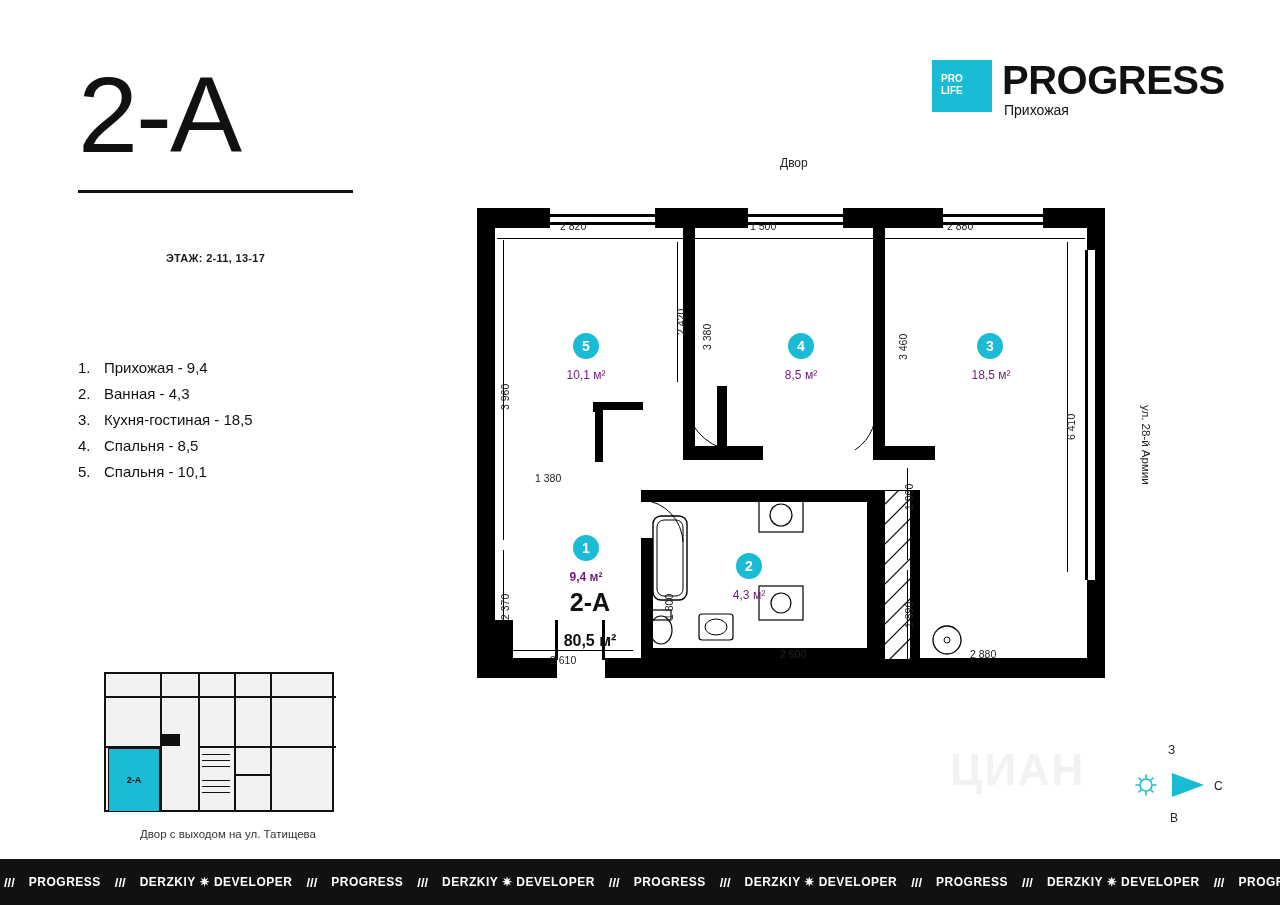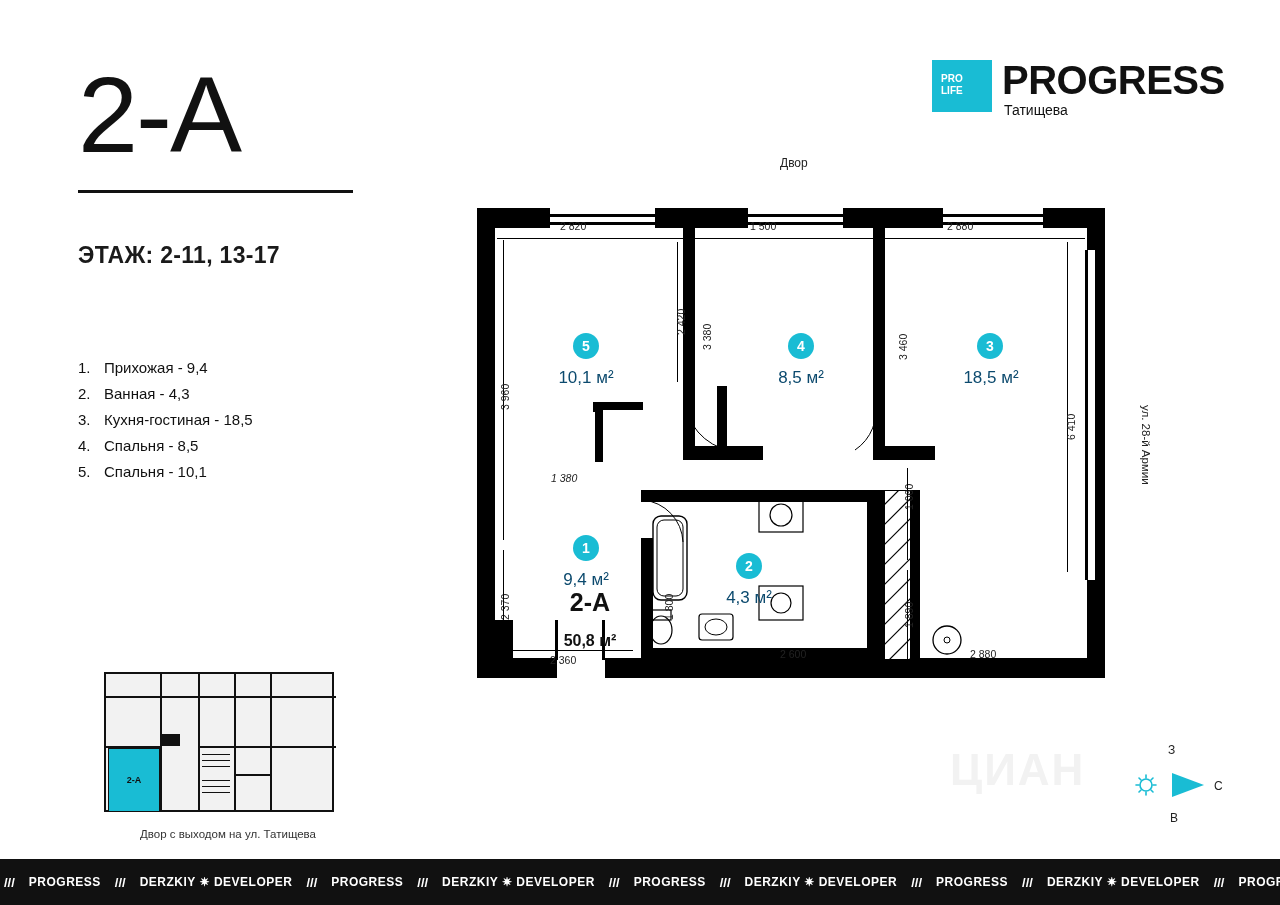"Татищева" div { text: Татищева -> Прихожая }
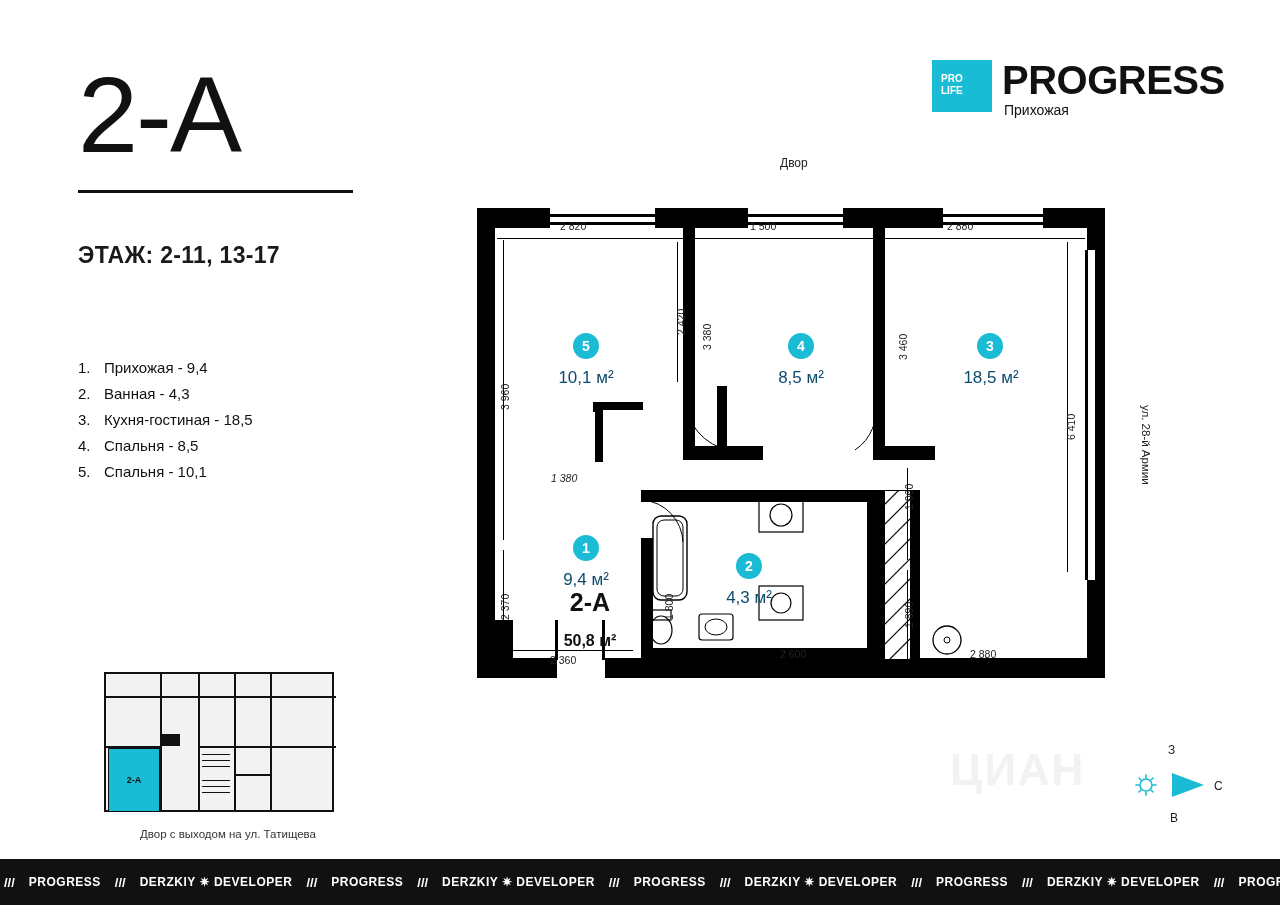"ЭТАЖ: 2-11, 13-17" #floor-label { font-size: 23px -> 11px; text-align: none -> center; top: 242px -> 252px }
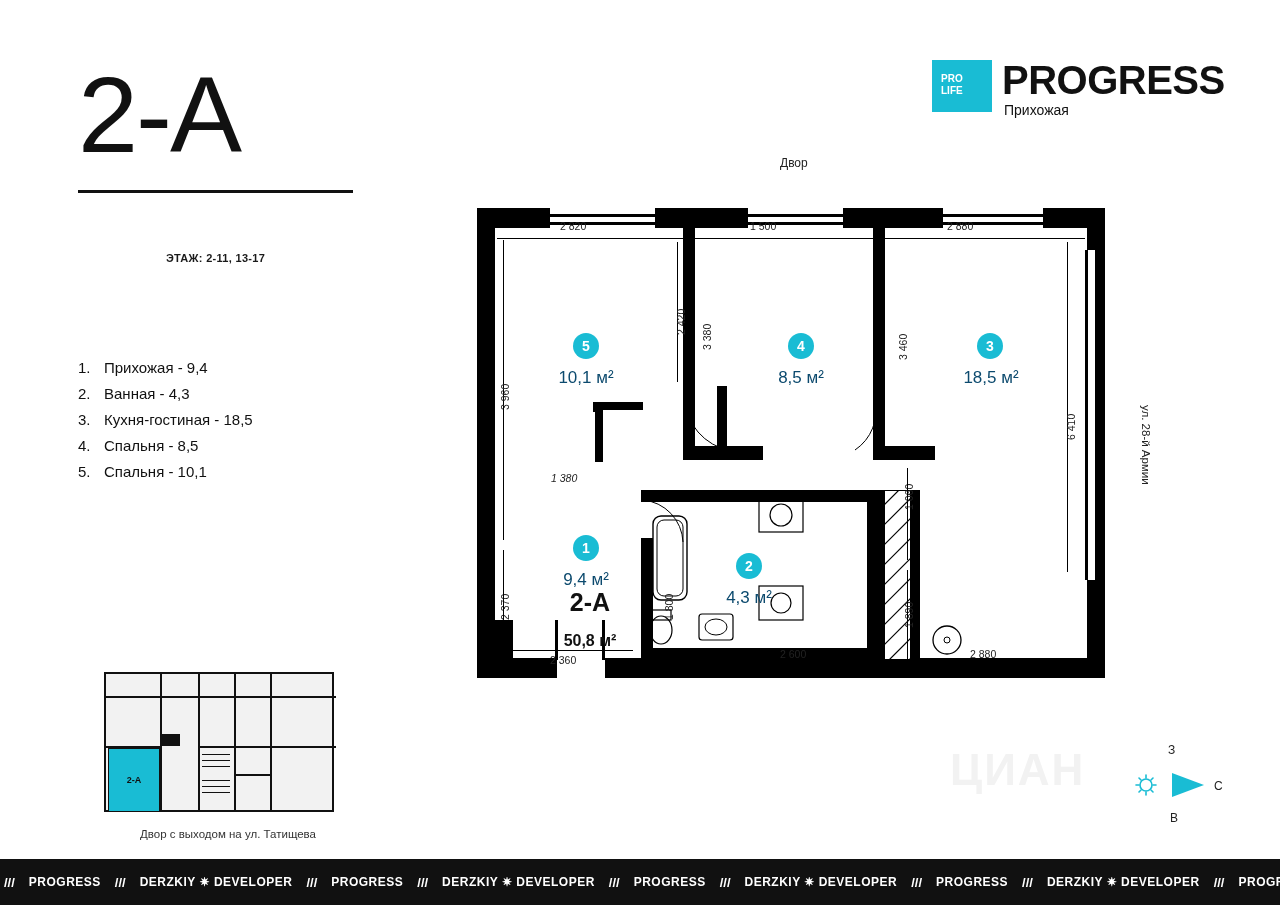"10,1 м²" .badge-area { color: #0c4a6e -> #701a75; font-size: 17px -> 12px }
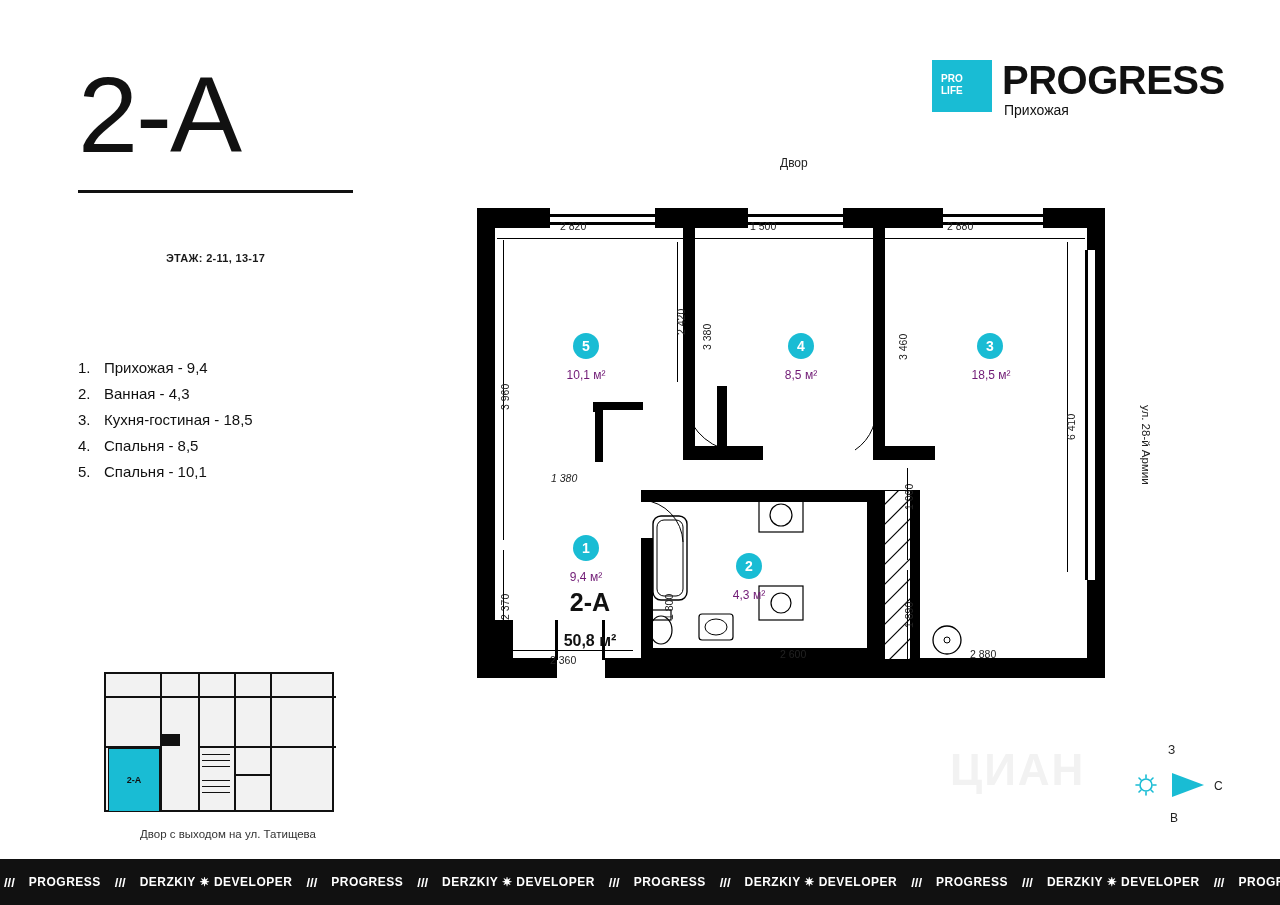"1 380" div.dim-text { font-style: italic -> none; left: 96px -> 80px }
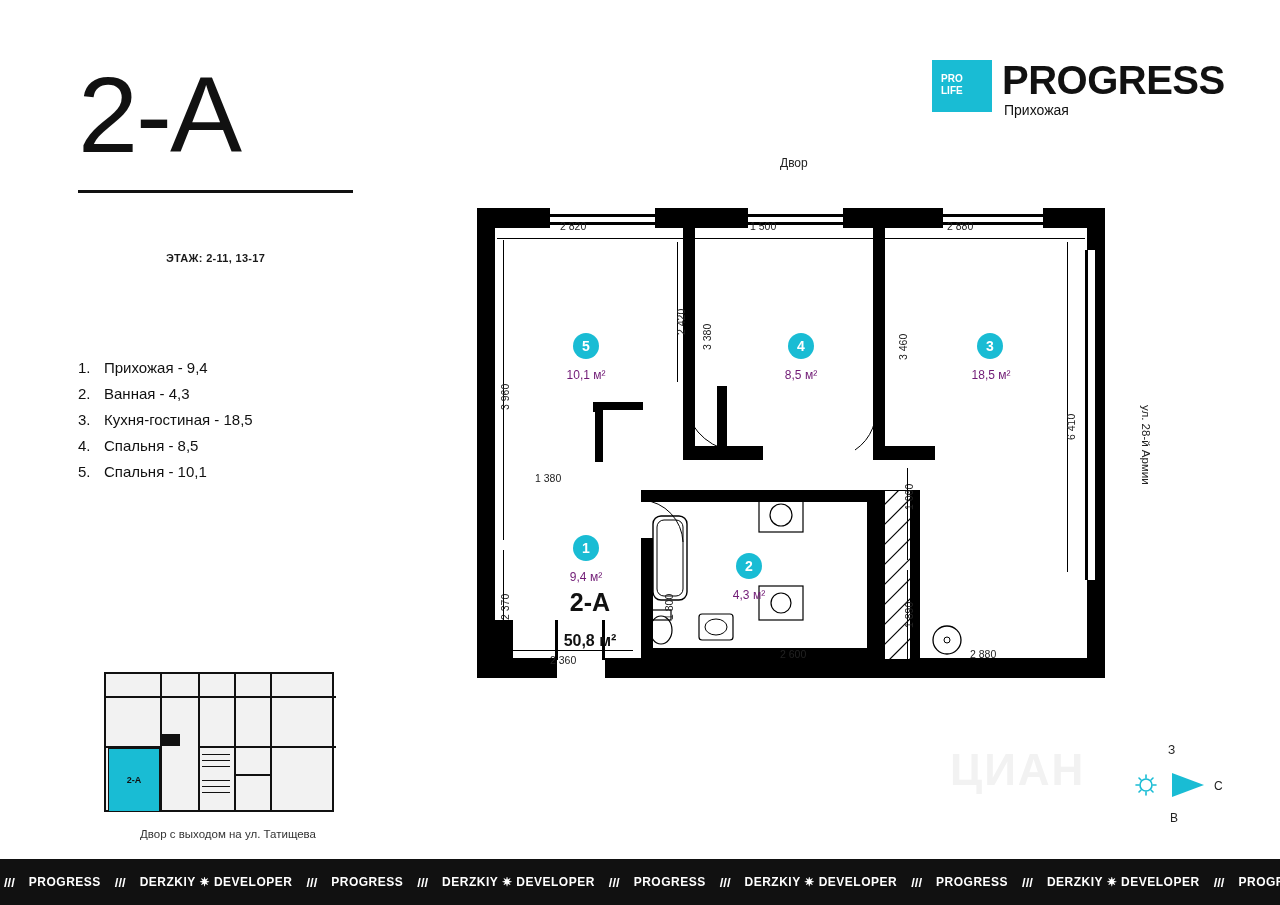"9,4 м²" div.badge-area { font-weight: none -> bold }
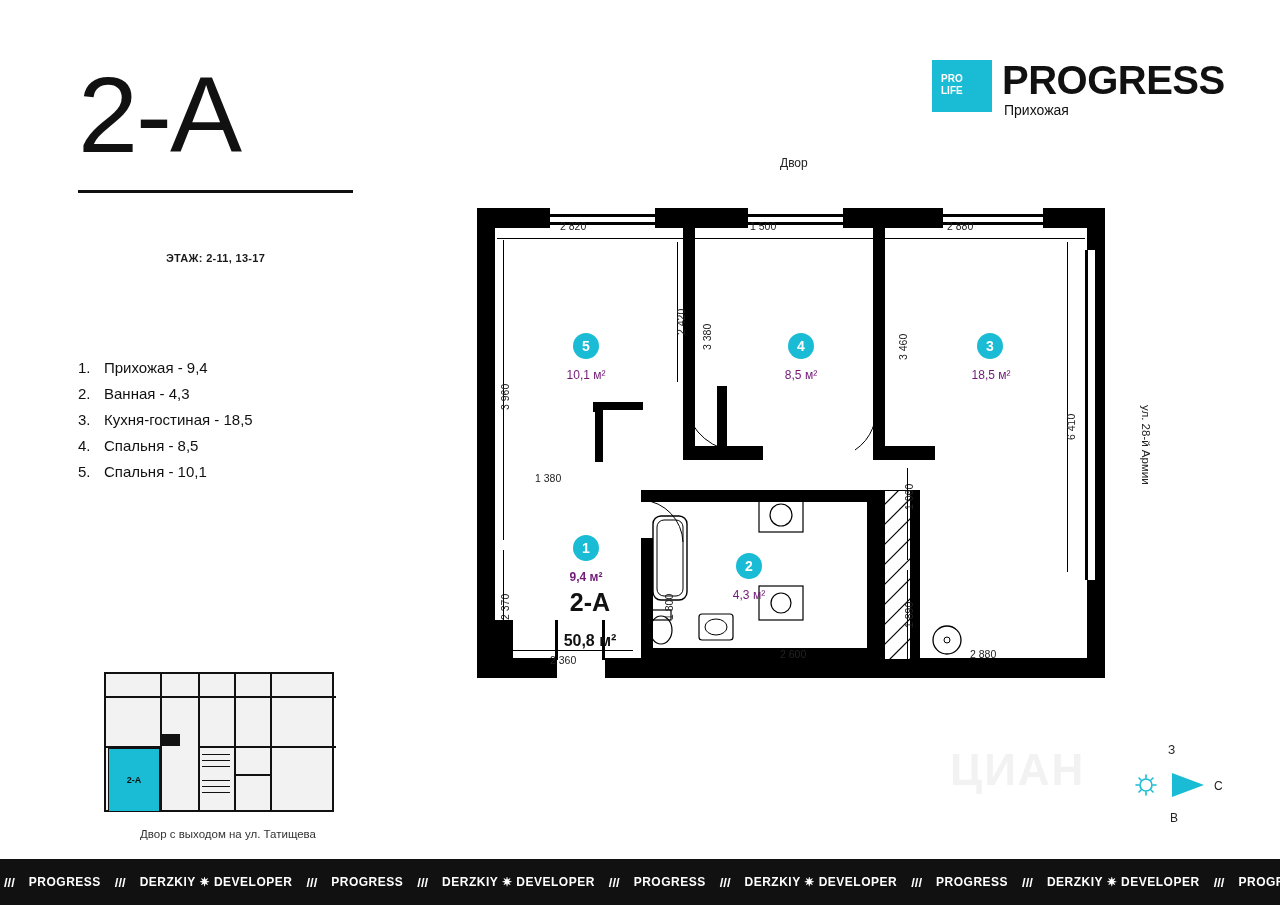"50,8 м²" div { text: 50,8 -> 80,5 }
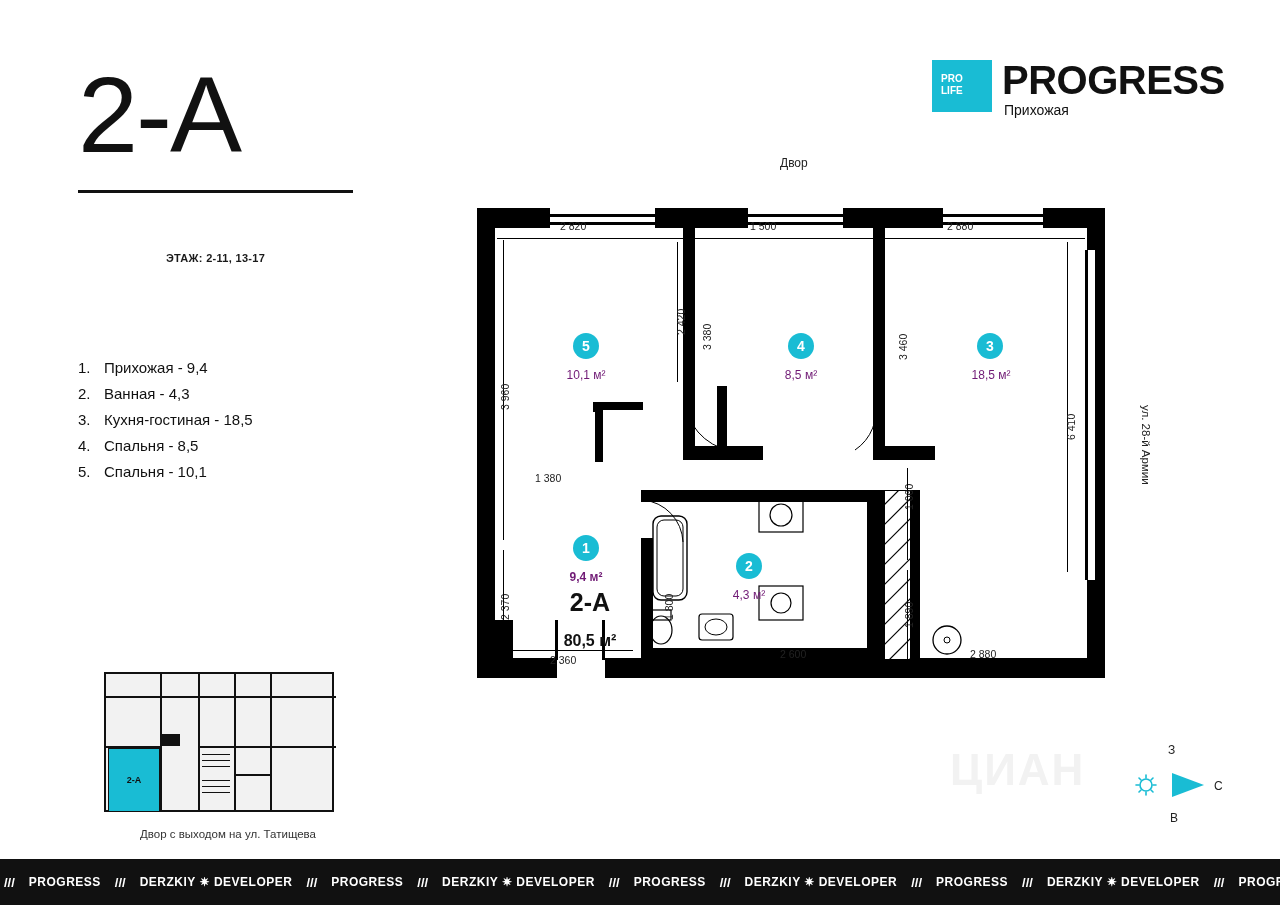"2 360" div.dim-text { text: 2 360 -> 2 610 }
